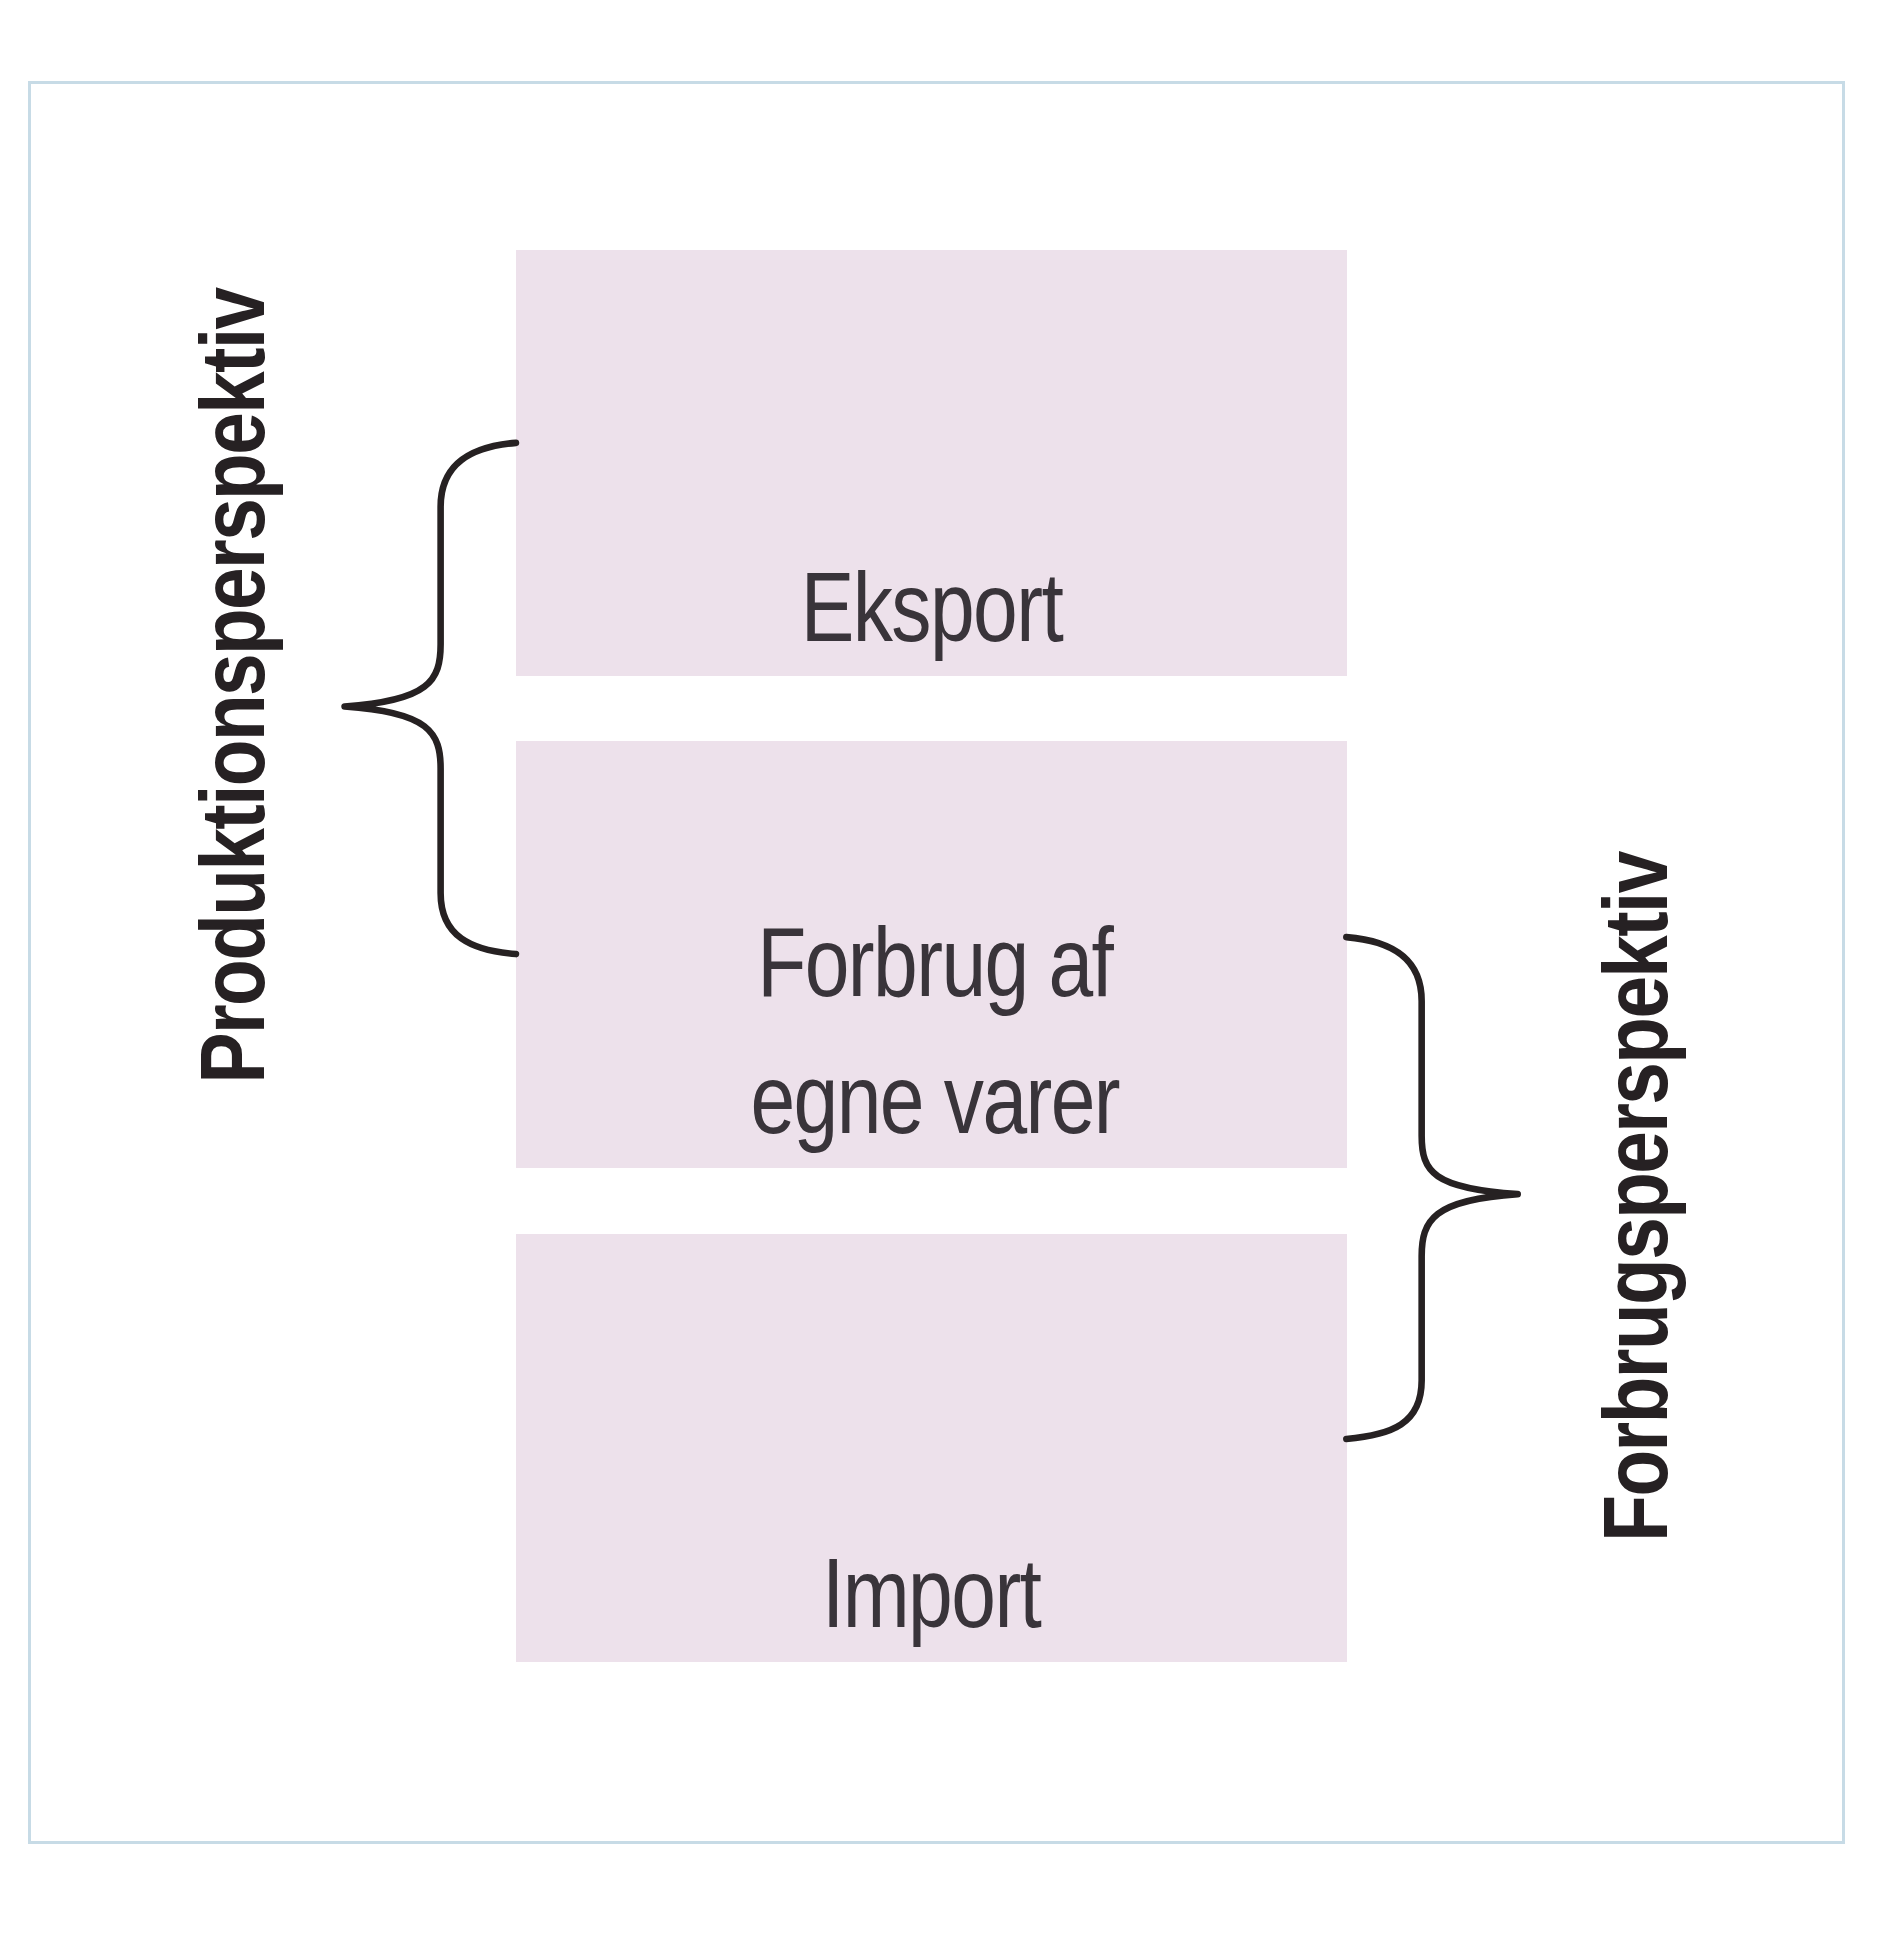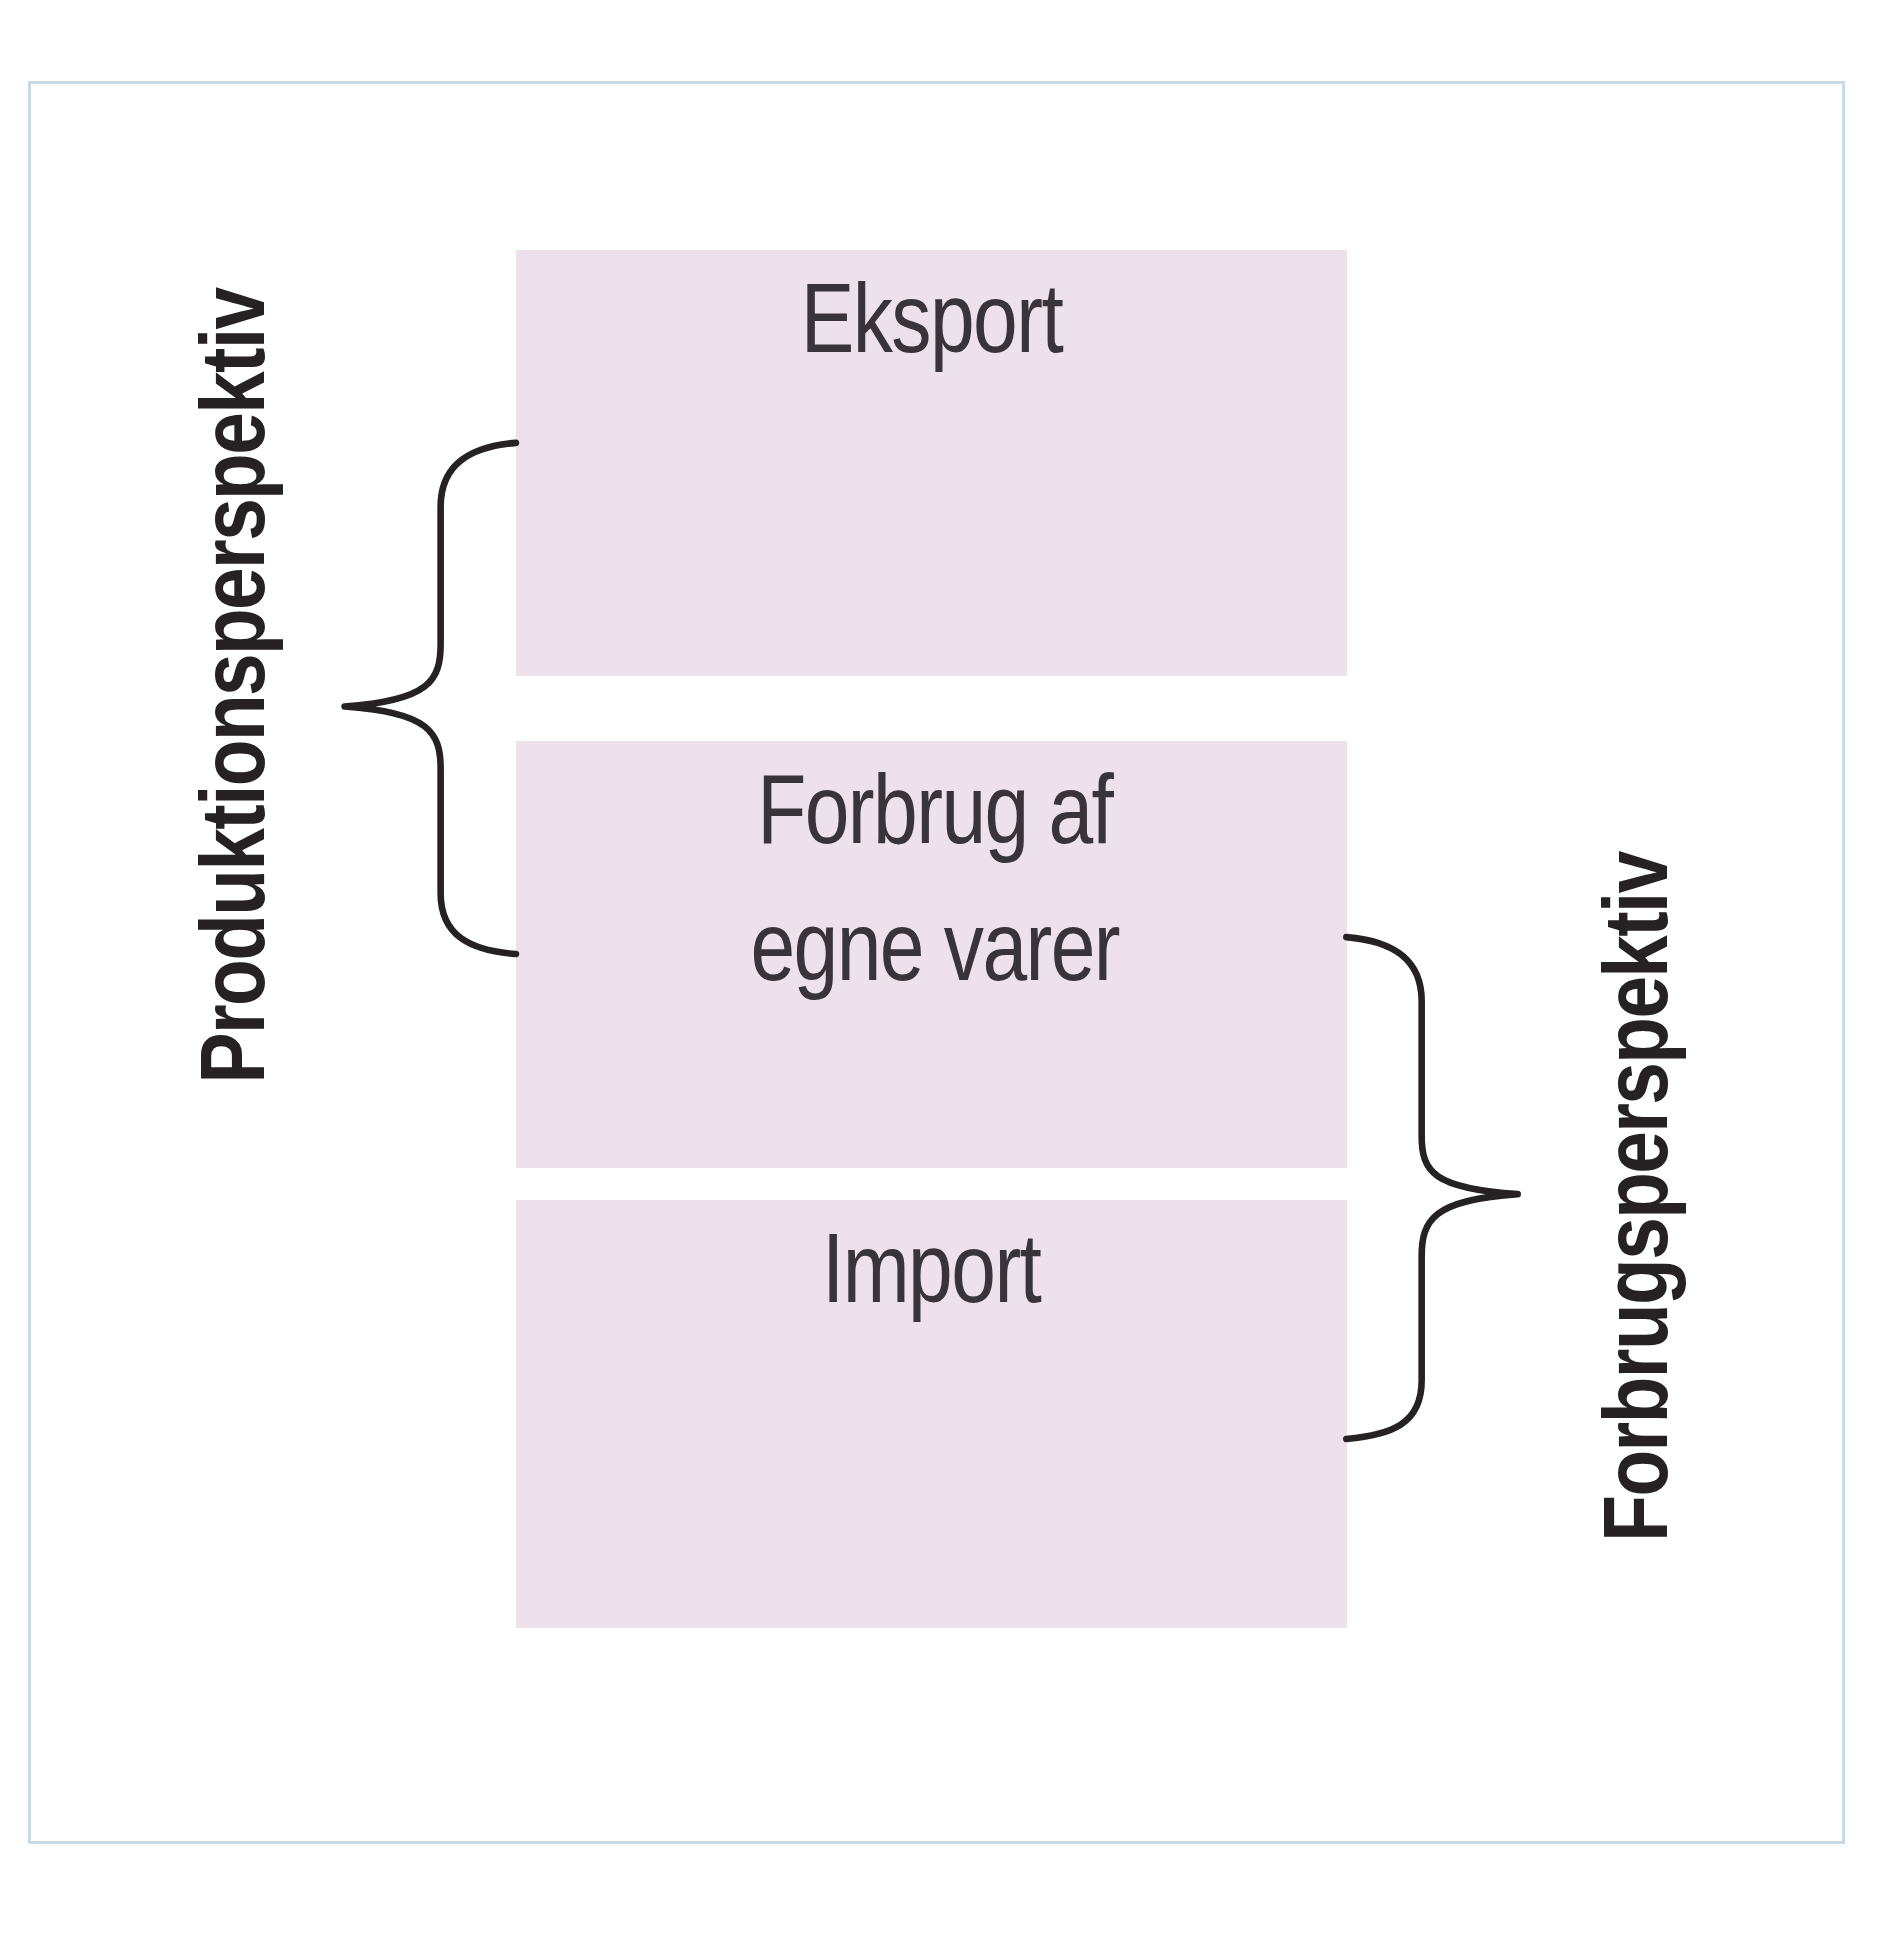"Eksport" .box { align-items: flex-start -> flex-end }
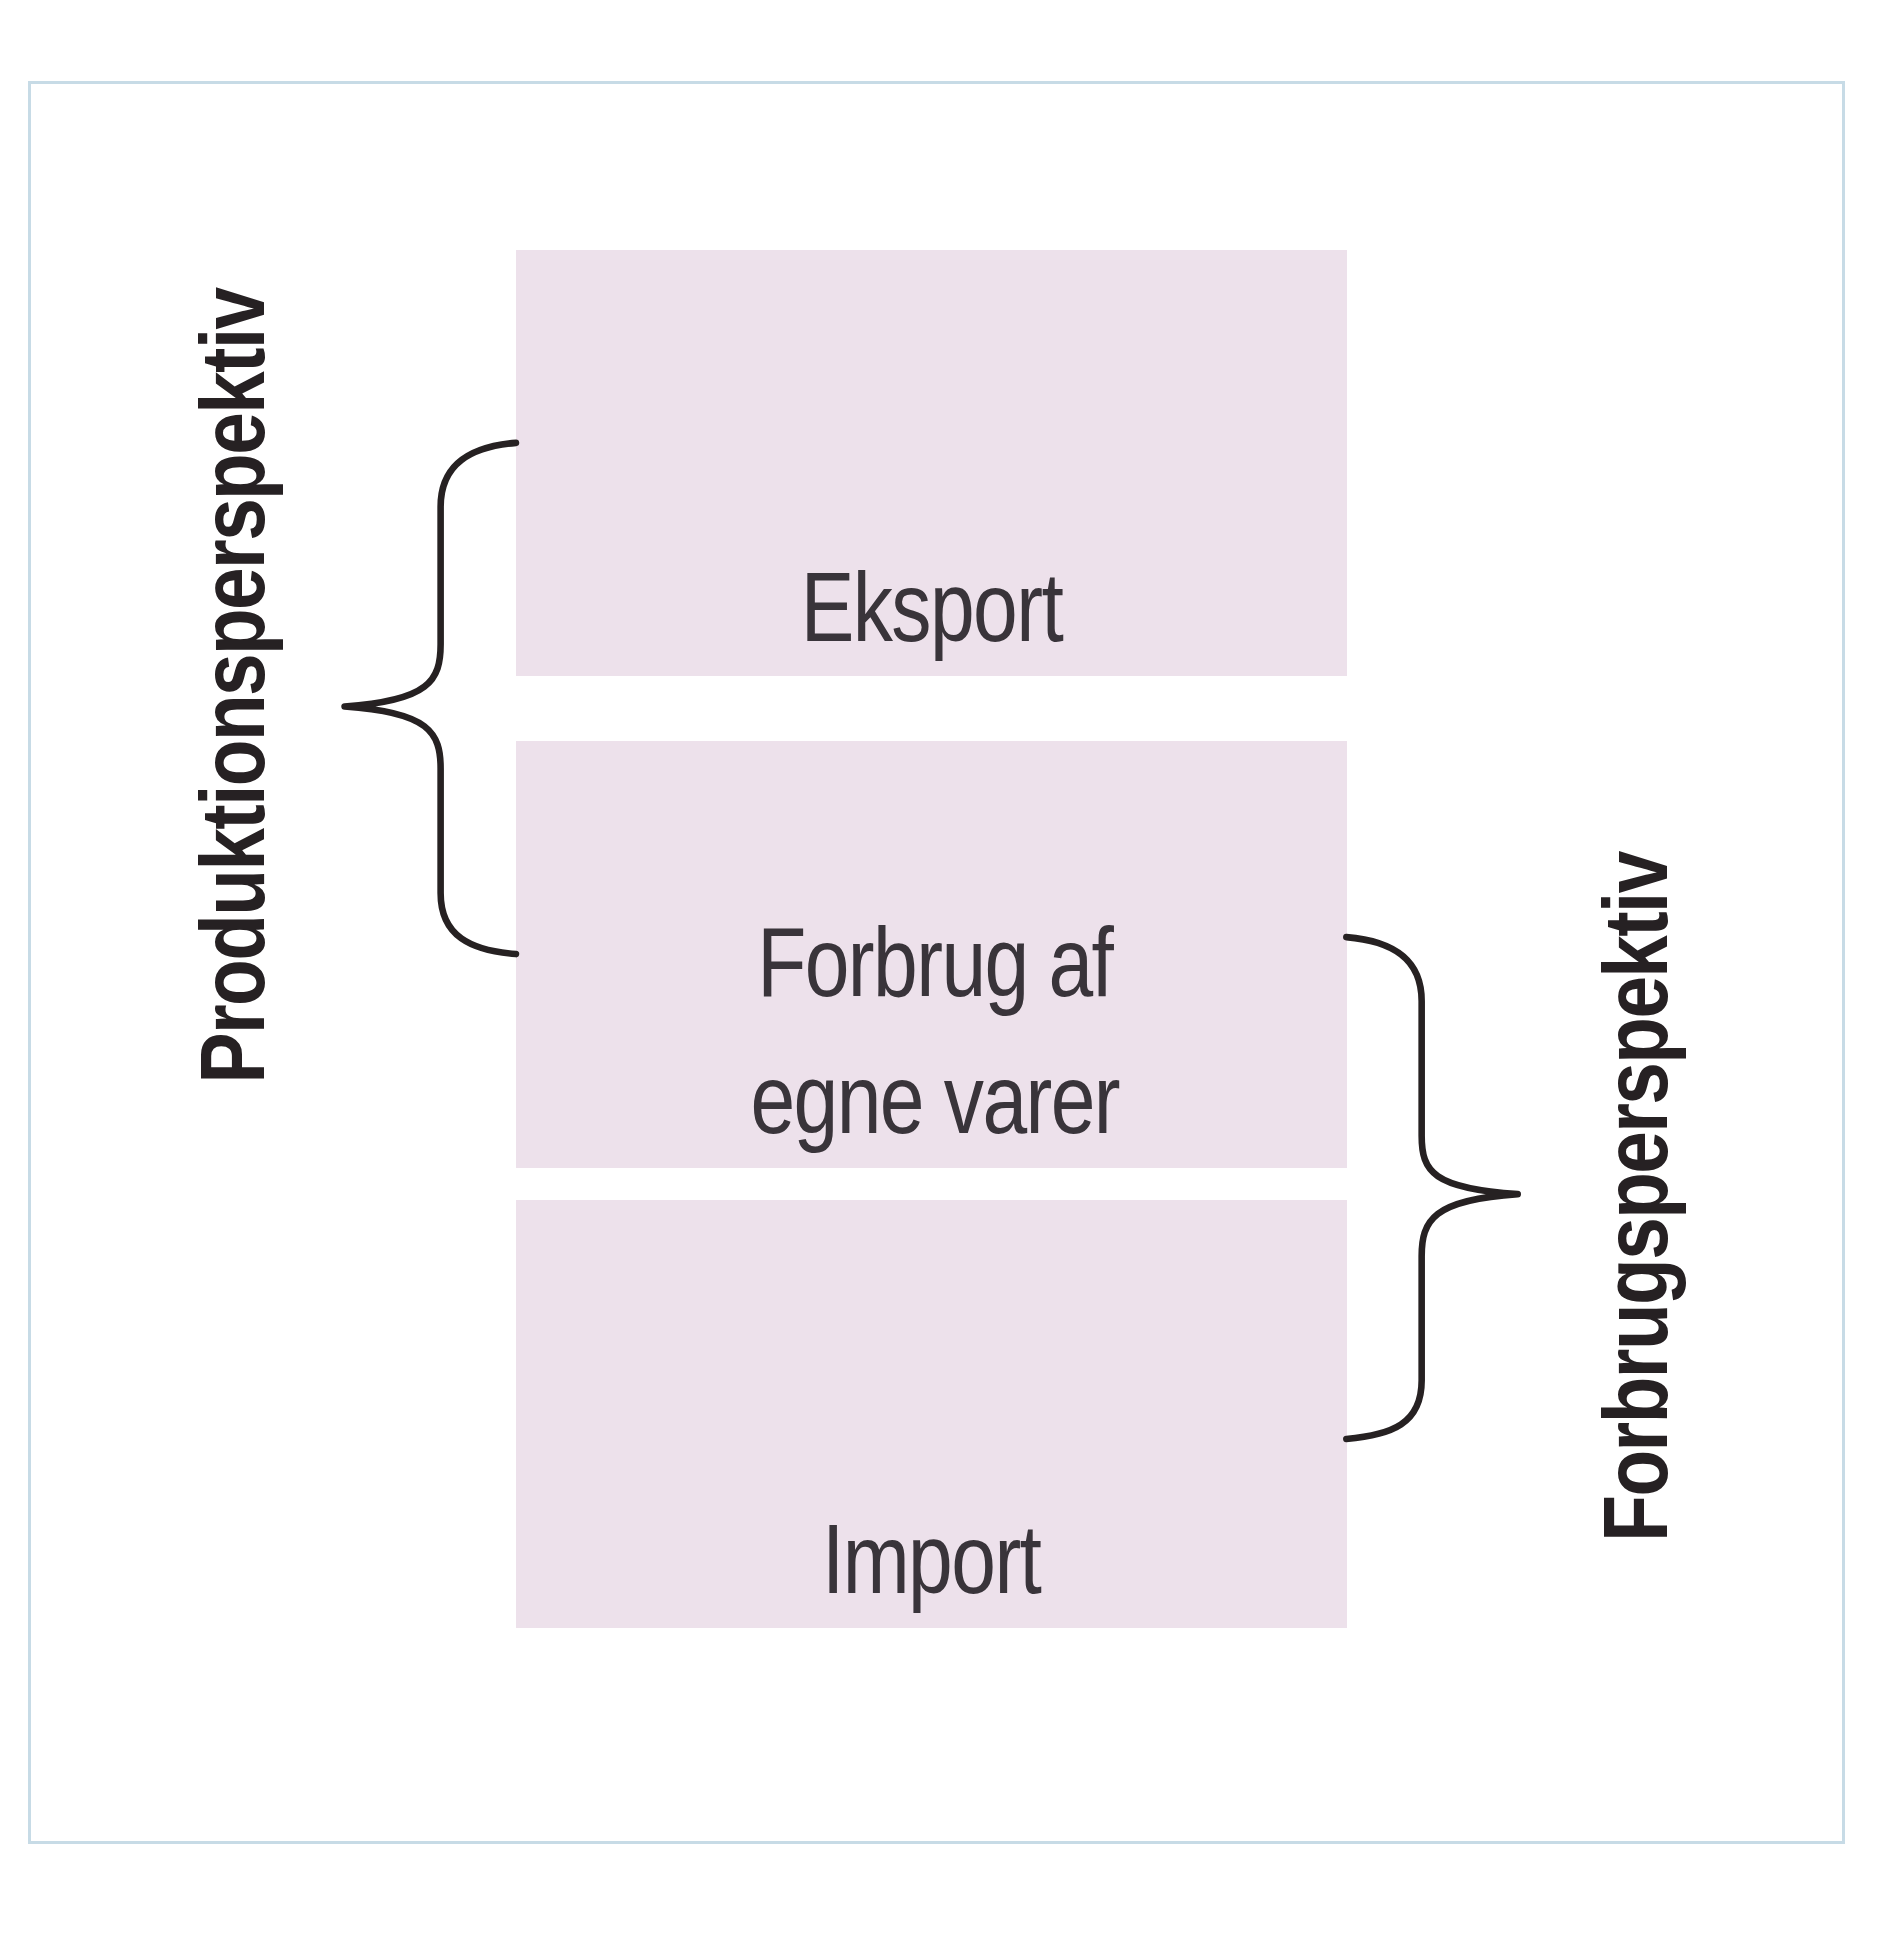"Import" .box-3 { top: 1200px -> 1234px }
